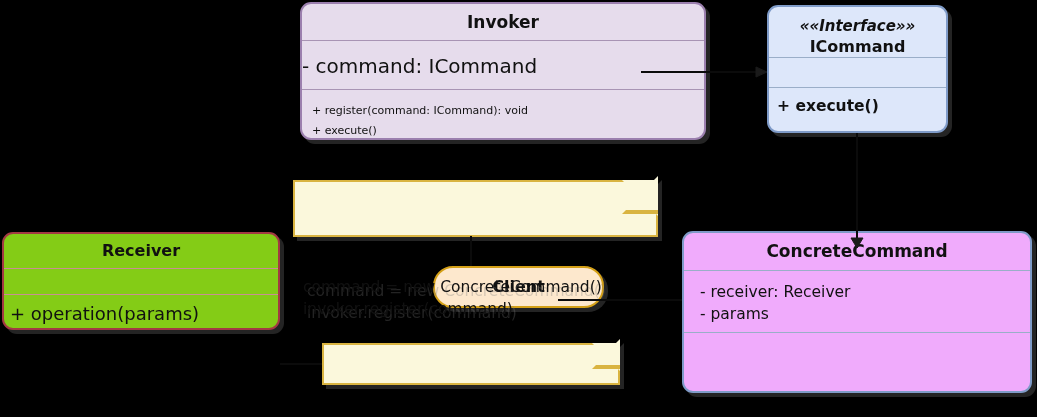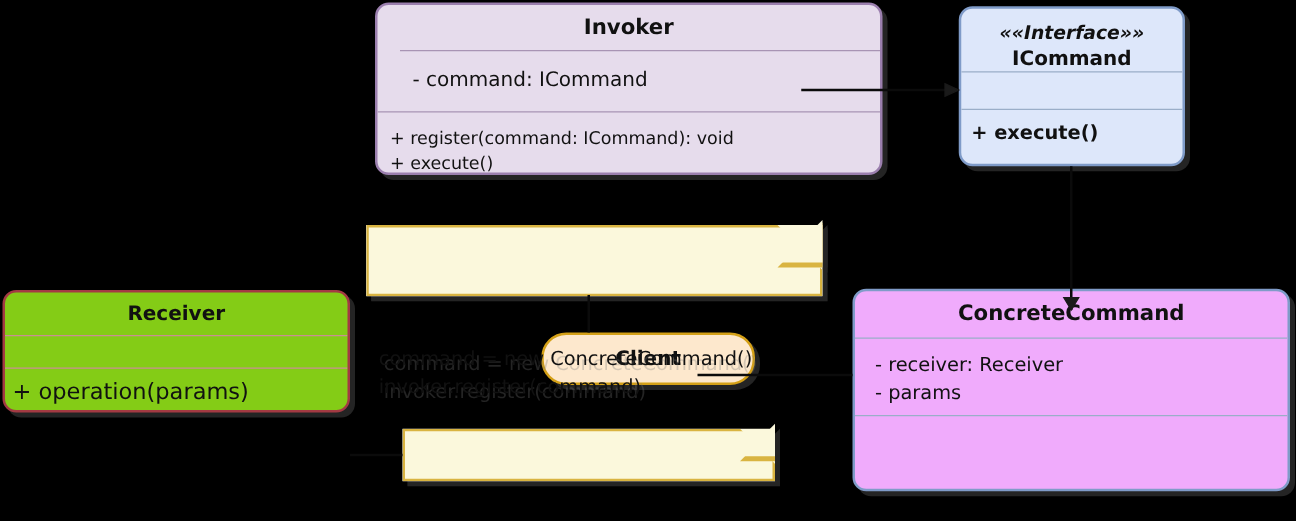"- command: ICommand" .box-invoker .sec-attrs { font-size: 16px -> 20px; margin-left: 18px -> none; padding: 13px 0 0 10px -> 13px 0 0 0 }
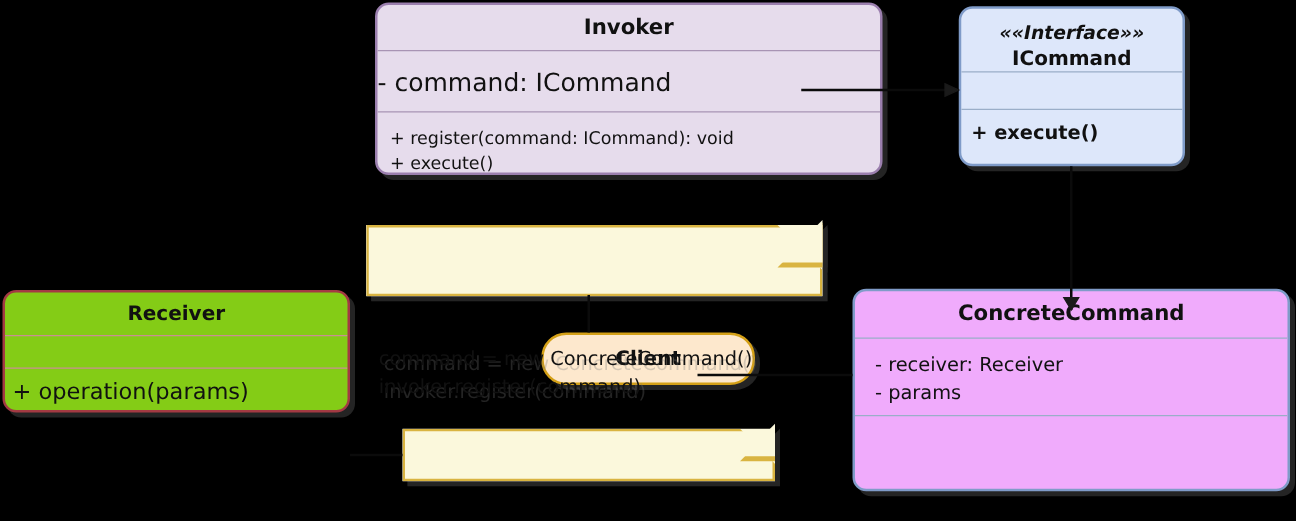"+ register(command: ICommand): void" .box-invoker .sec-ops { font-size: 14px -> 11px }
